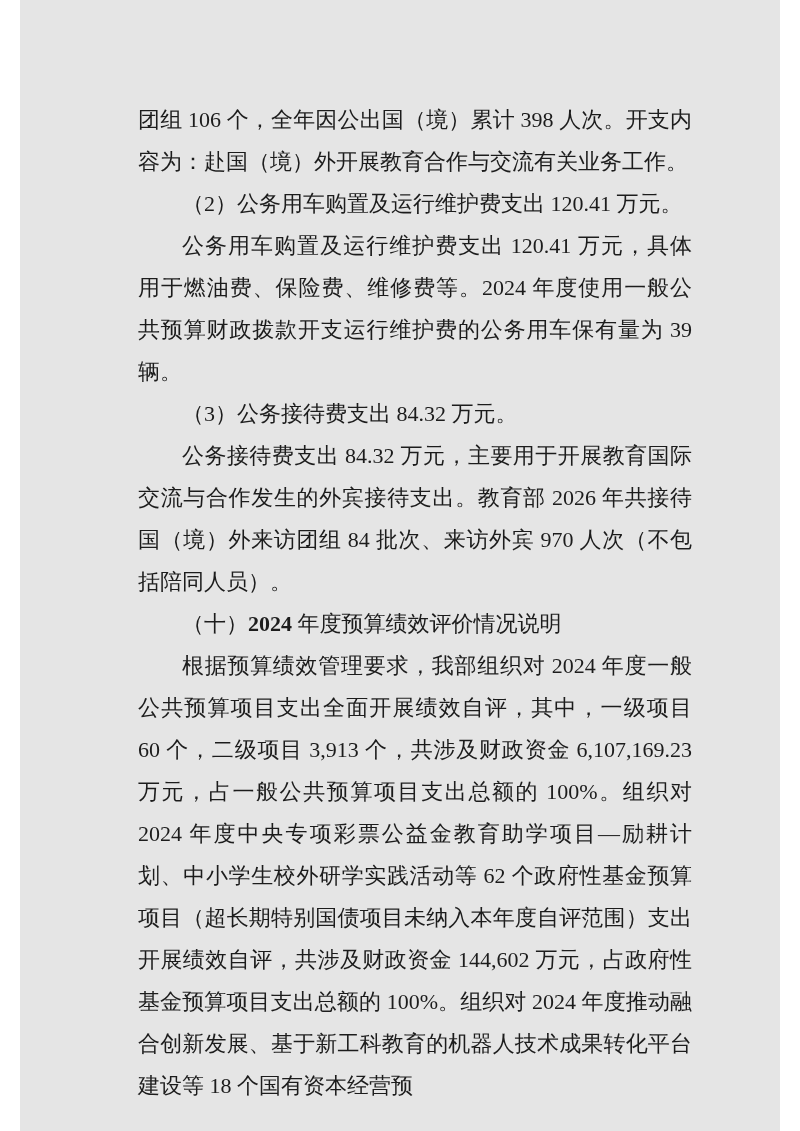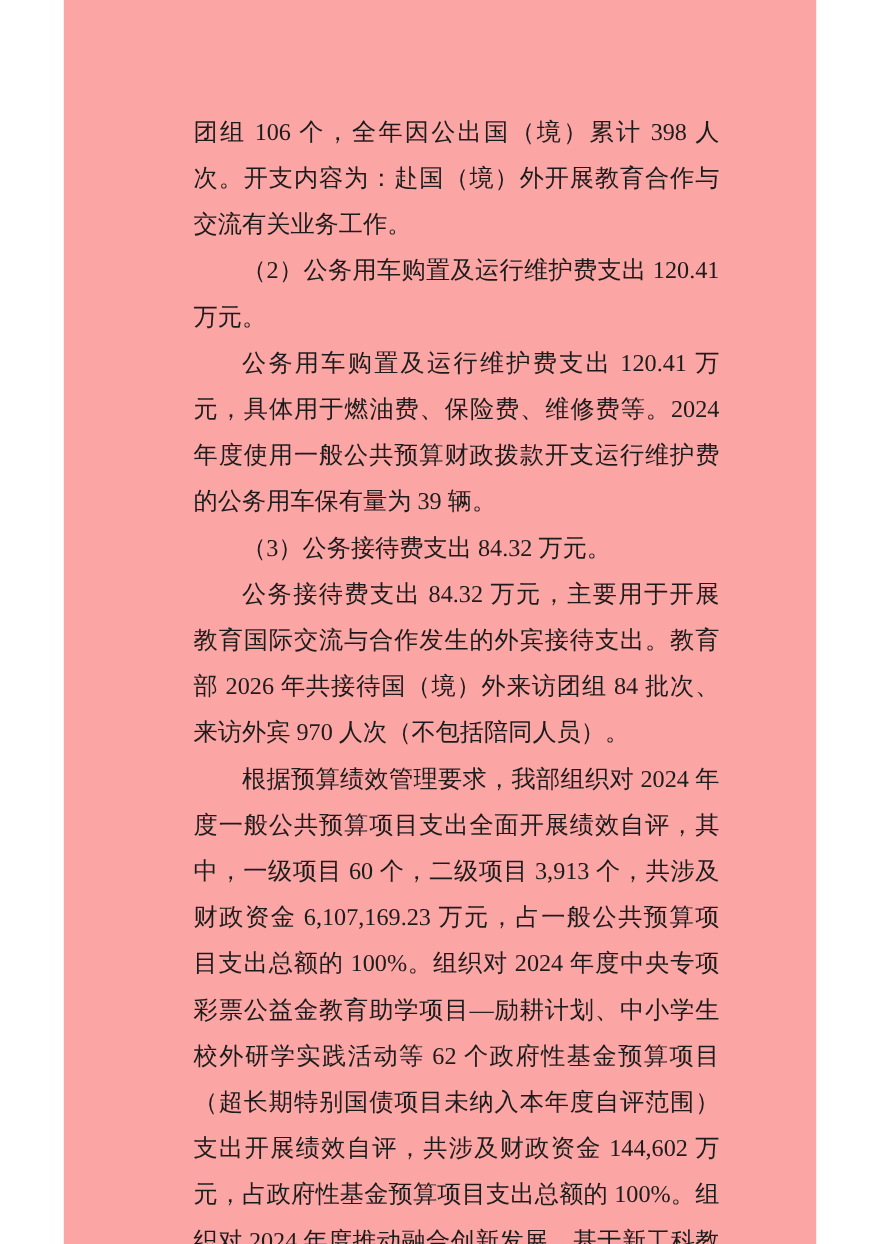"团组 106 个，全年因公出国（境）累计 398" .page { background: #fca5a5 -> #e5e5e5; width: 684px -> 760px }
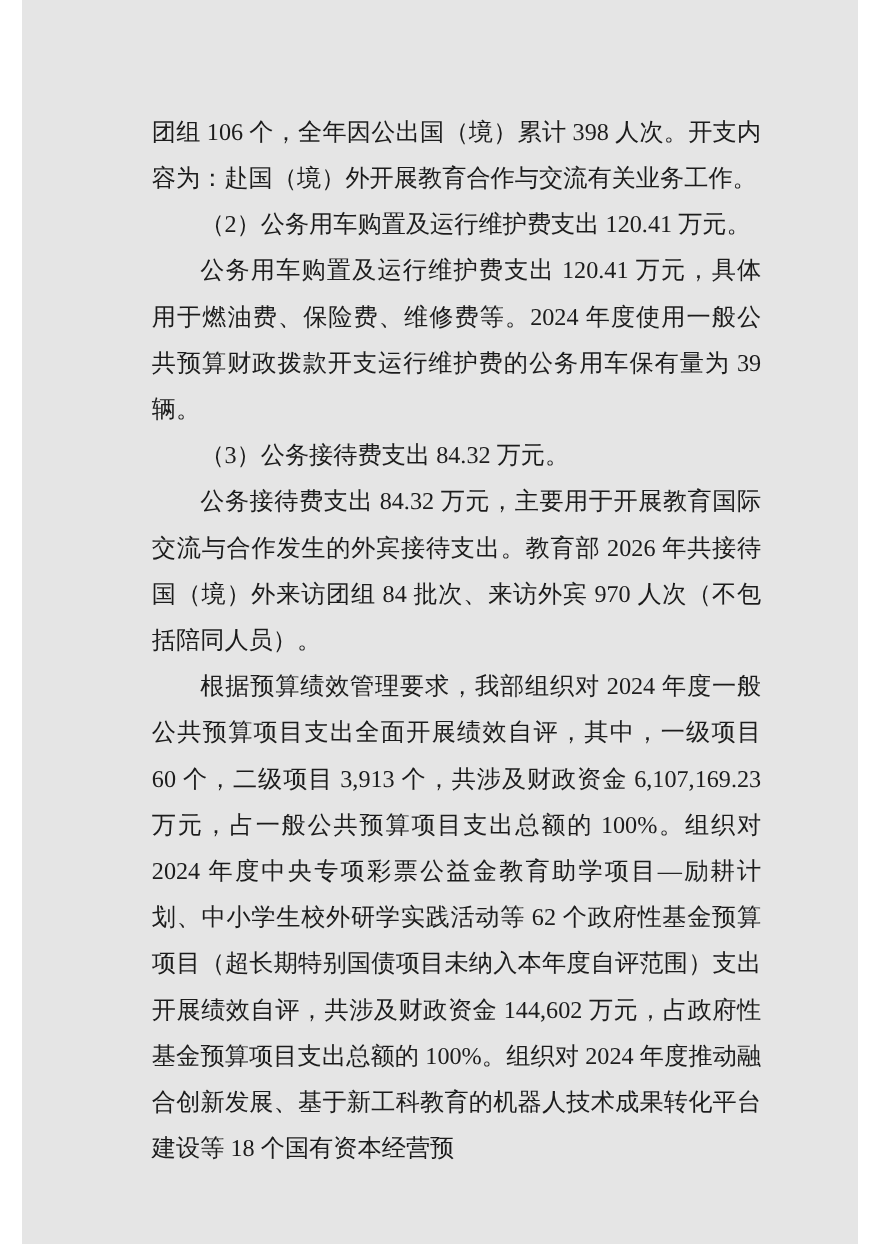"（十）2024 年度预算绩效评价情况说明" p.indent { html: none -> <p><span>（十）</span><span>2024</span><span> 年度预算绩效评价情况说明</span></p> }
